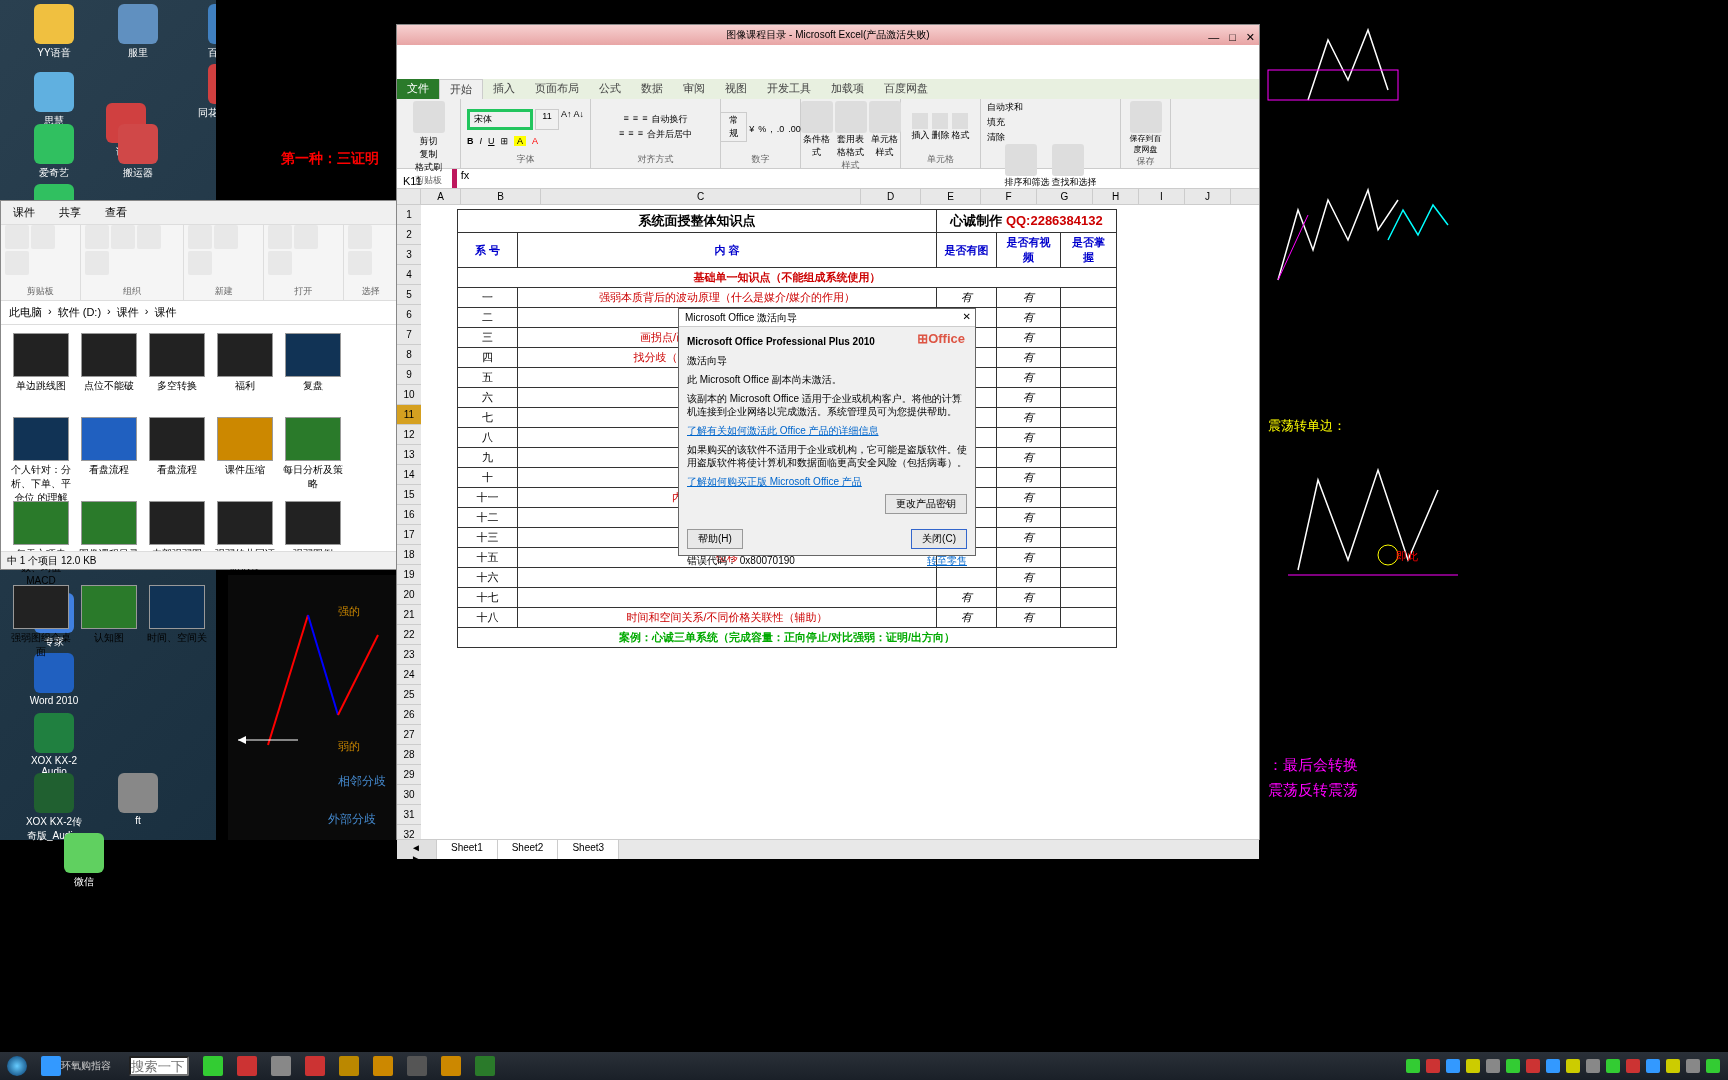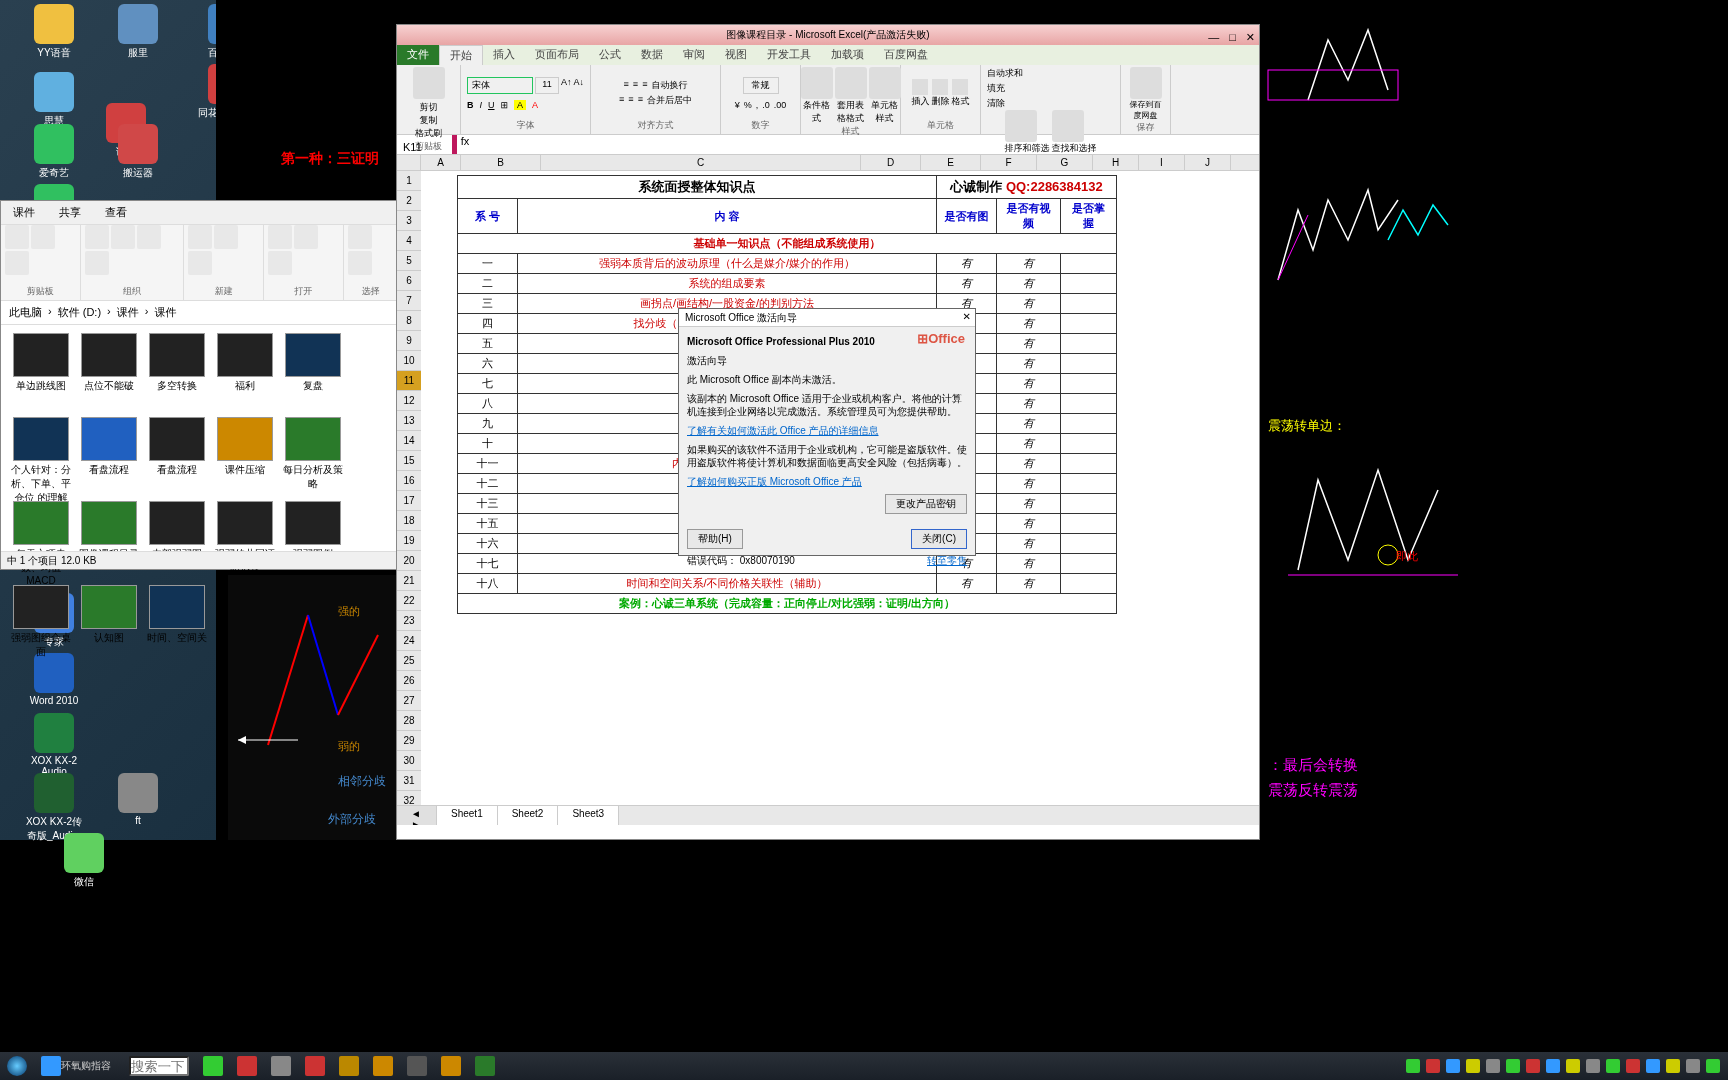"文件" .excel-tabs { margin-top: none -> 34px }
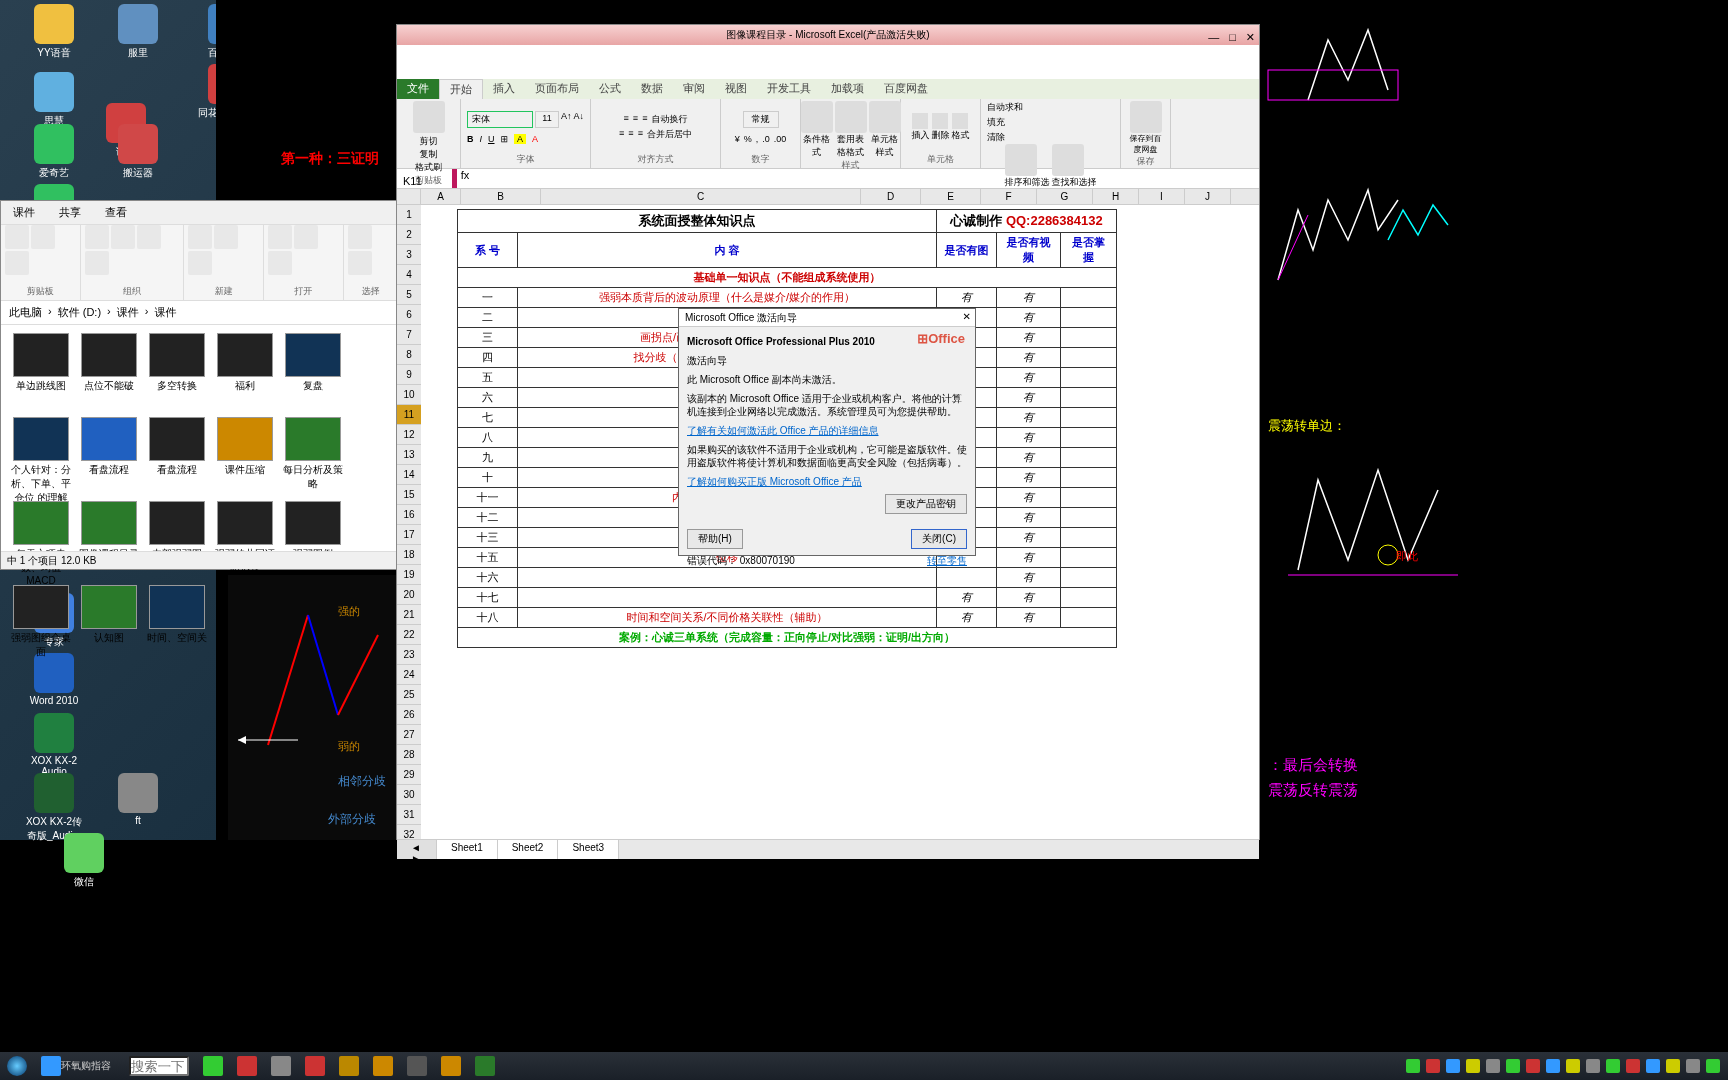"宋体" span { border: 1px solid #22c55e -> 3px solid #22c55e }
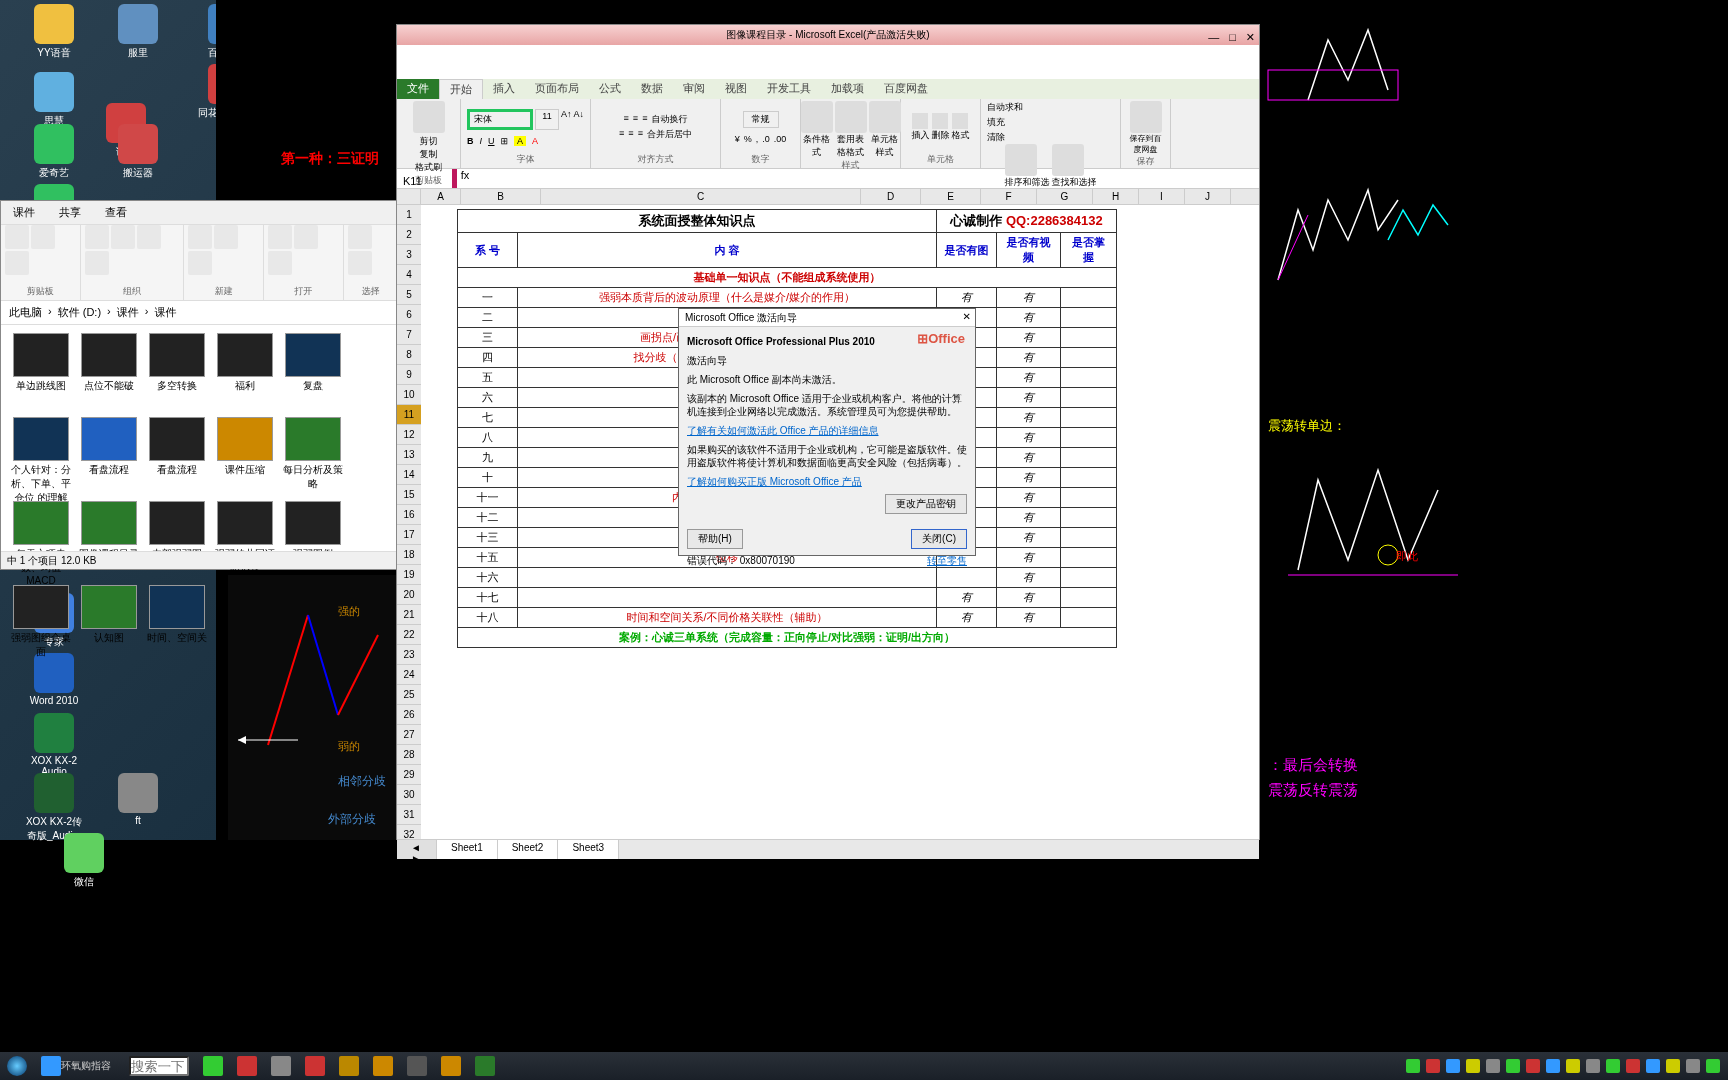"常规" div.content { flex-direction: column -> row }
